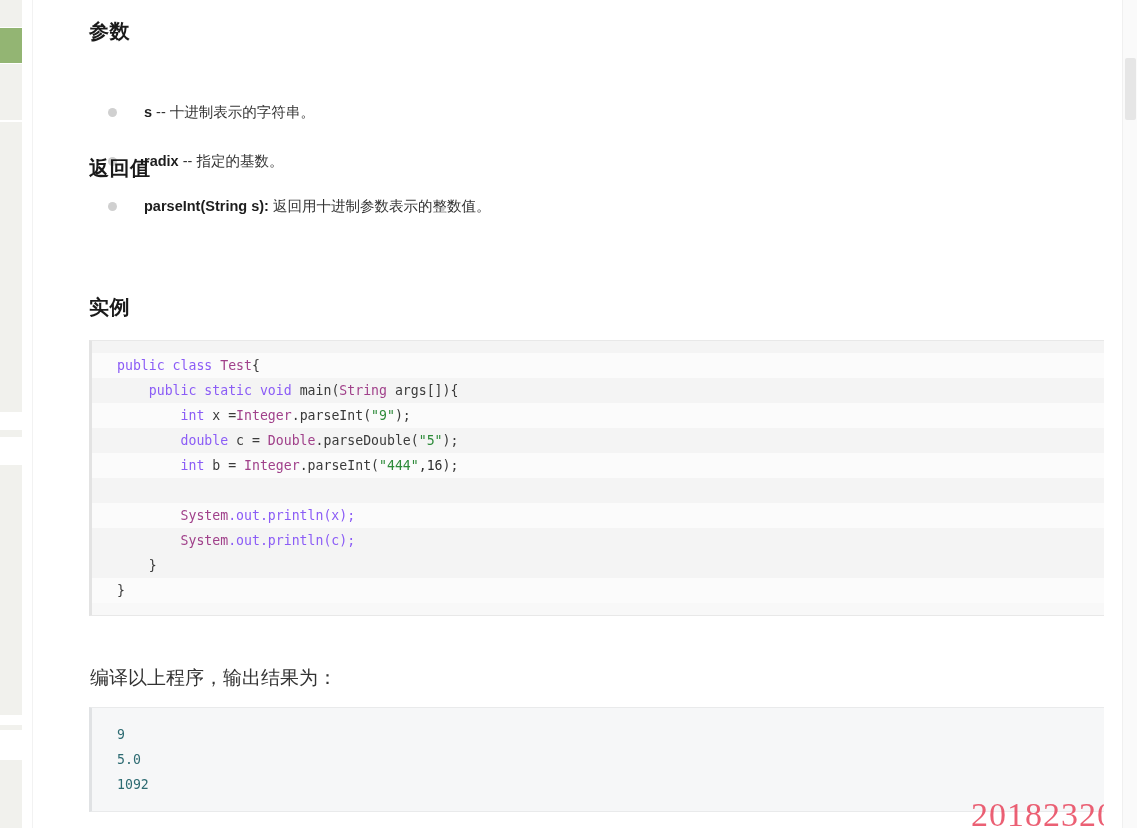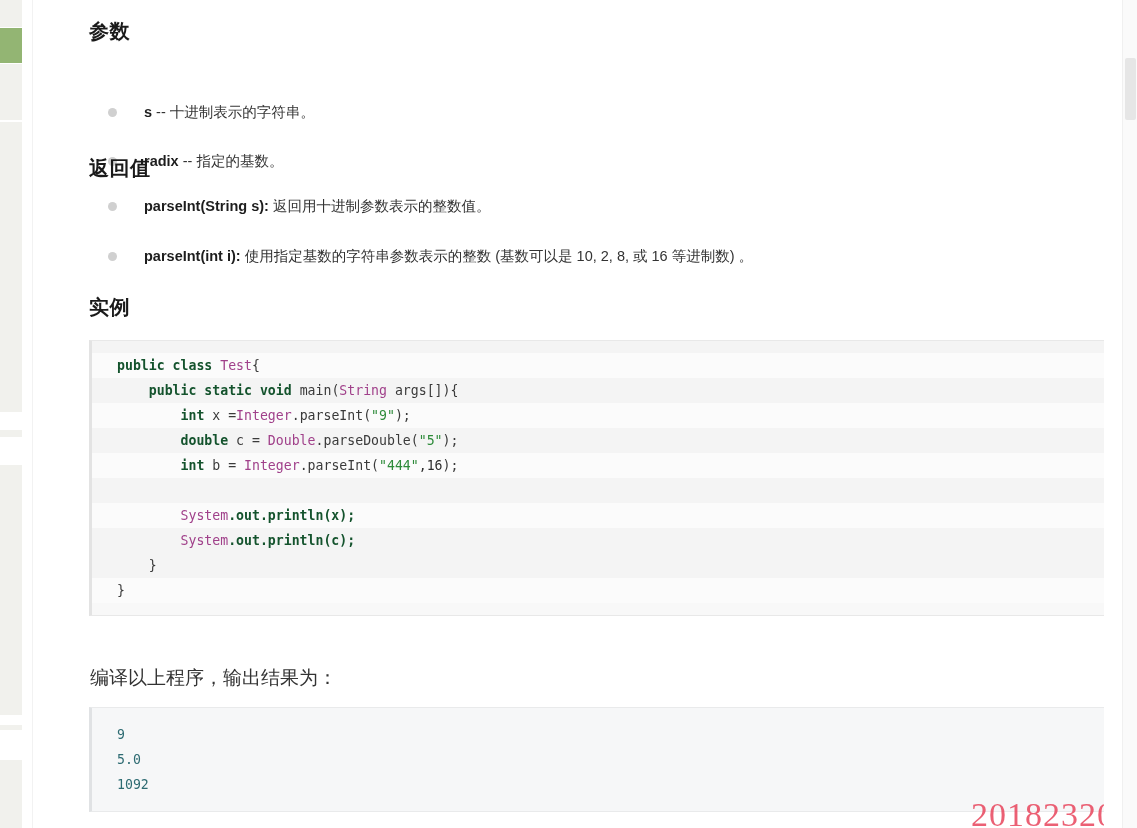"parseInt(int i): 使用指定基数的字符串参数表示的整数" li { html: <li><b>parseInt(int i):</b><span> </span><span>使用指定基数的字符串参数表示的整数 (基数可以是 10, 2, 8, 或 16 等进制数) 。</span></li> -> none }
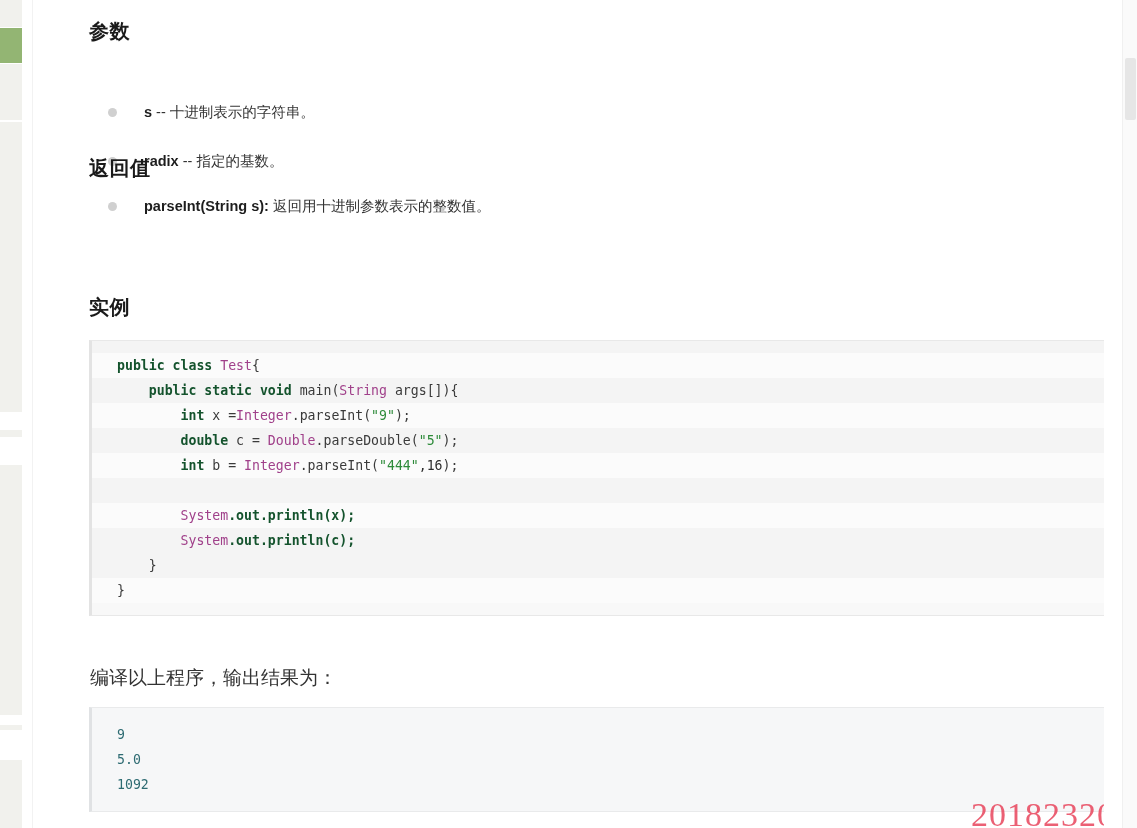"public" .kw { color: #14532d -> #8b5cf6; font-weight: bold -> none }
